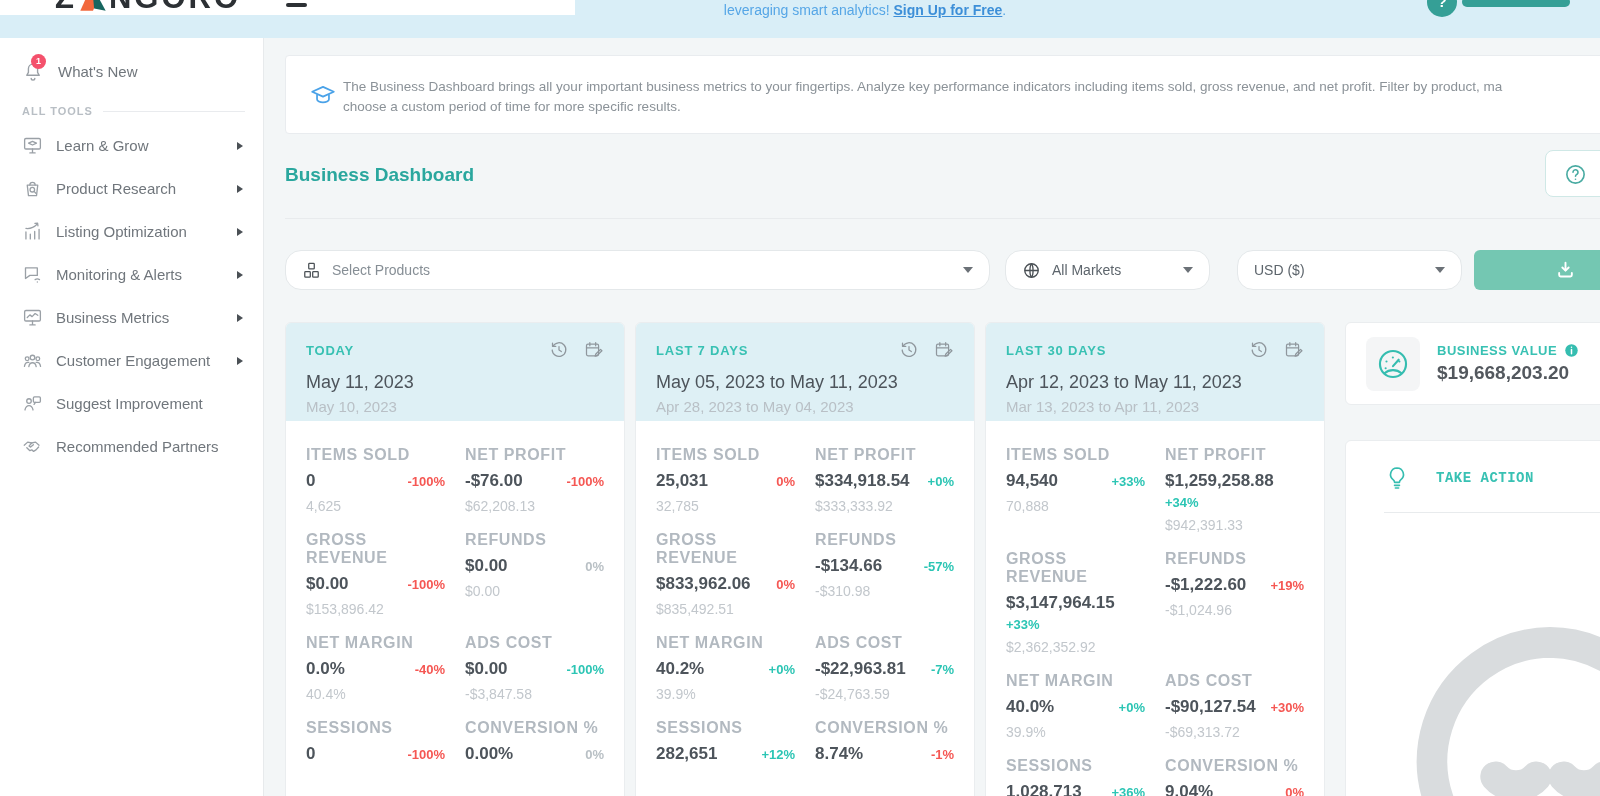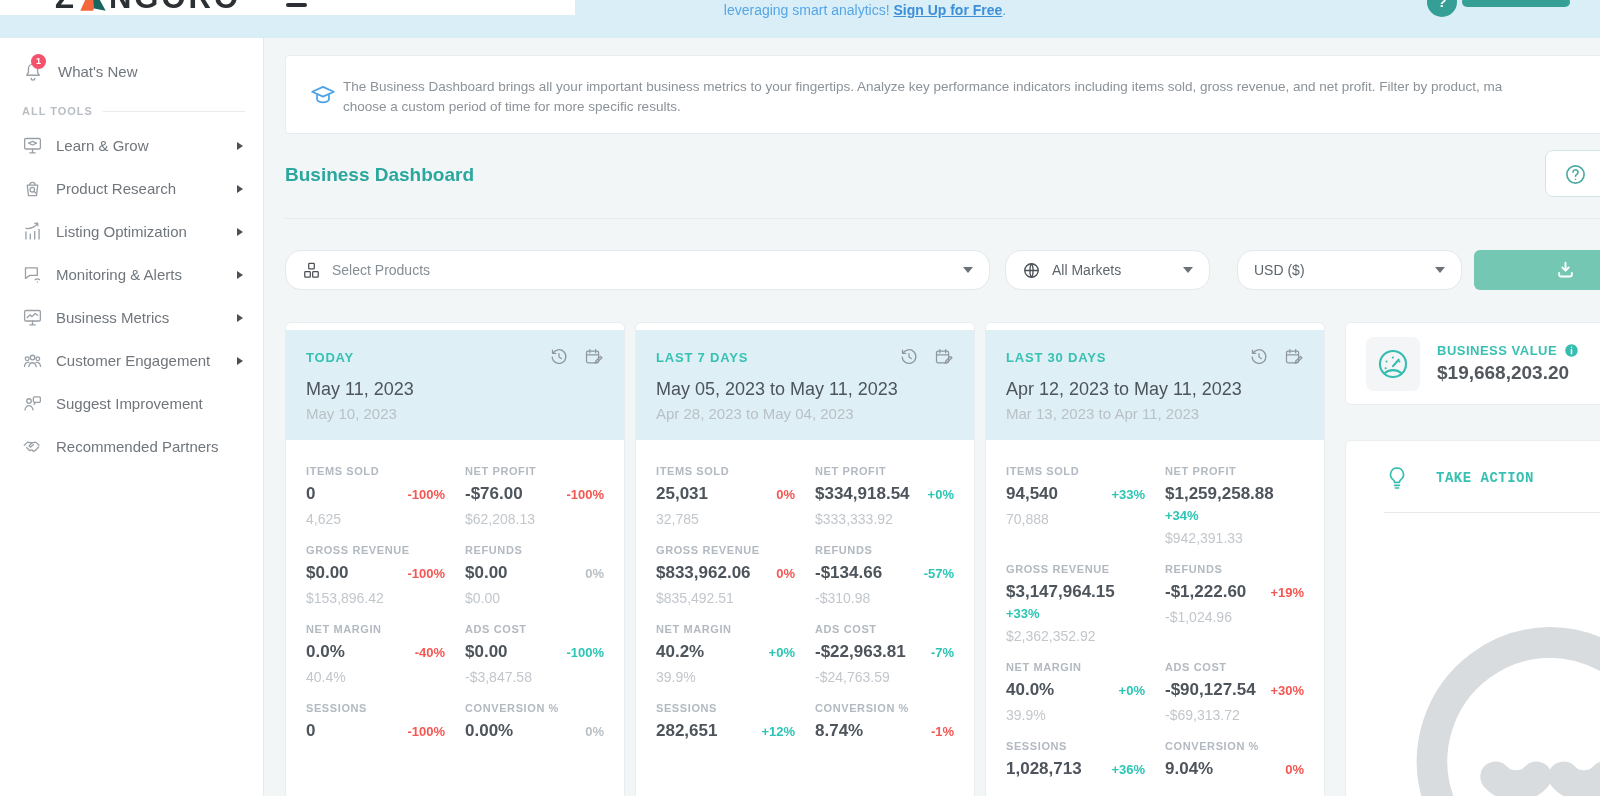"TODAY" .card-head { margin-top: 7px -> none; padding: 17px 20px 18px -> 17px 20px 6px }
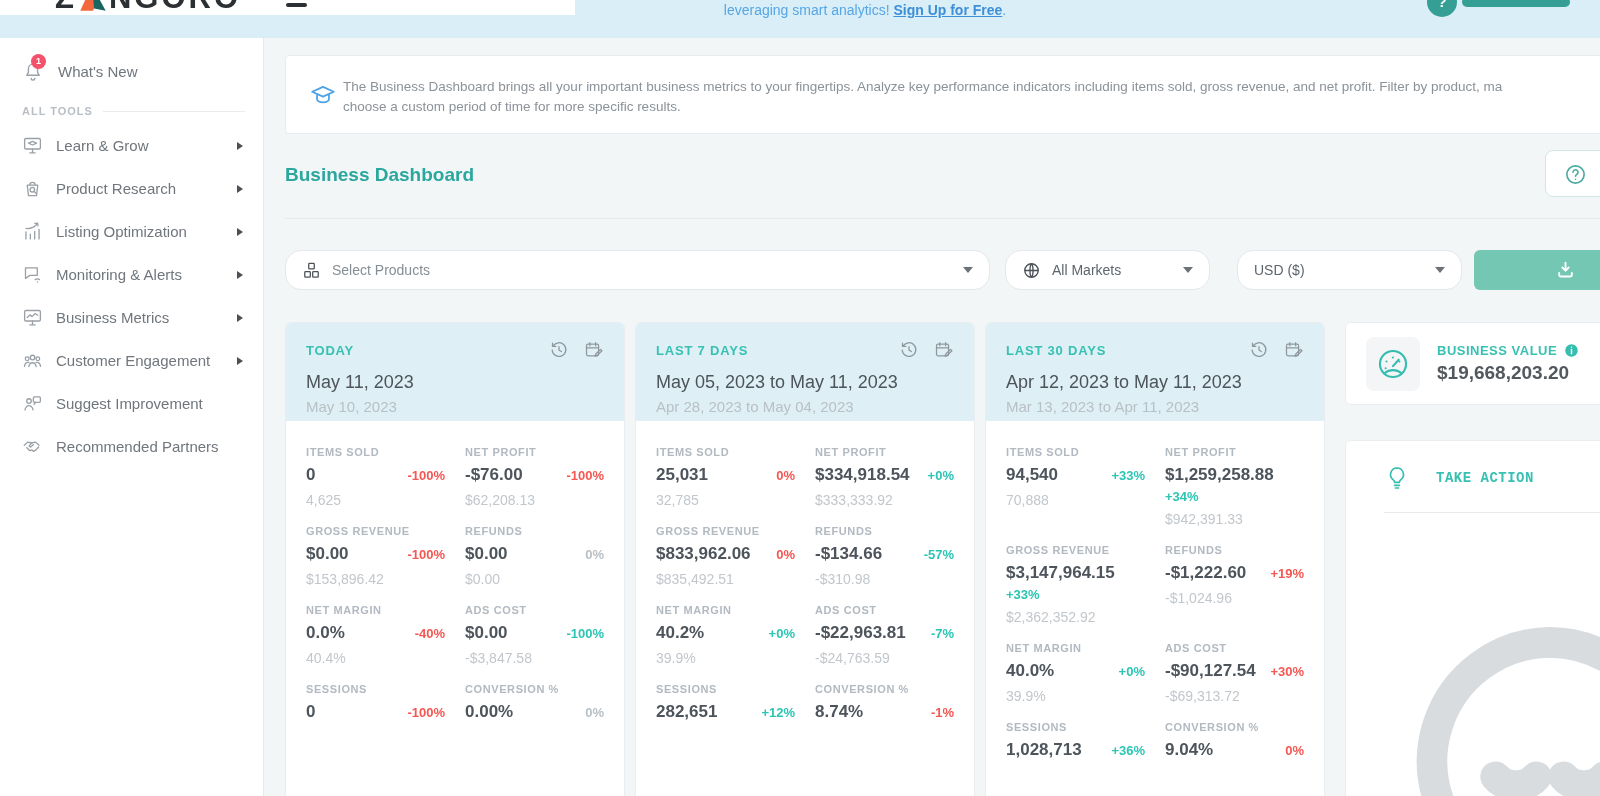"ITEMS SOLD" .m-label { font-size: 11px -> 16px }
